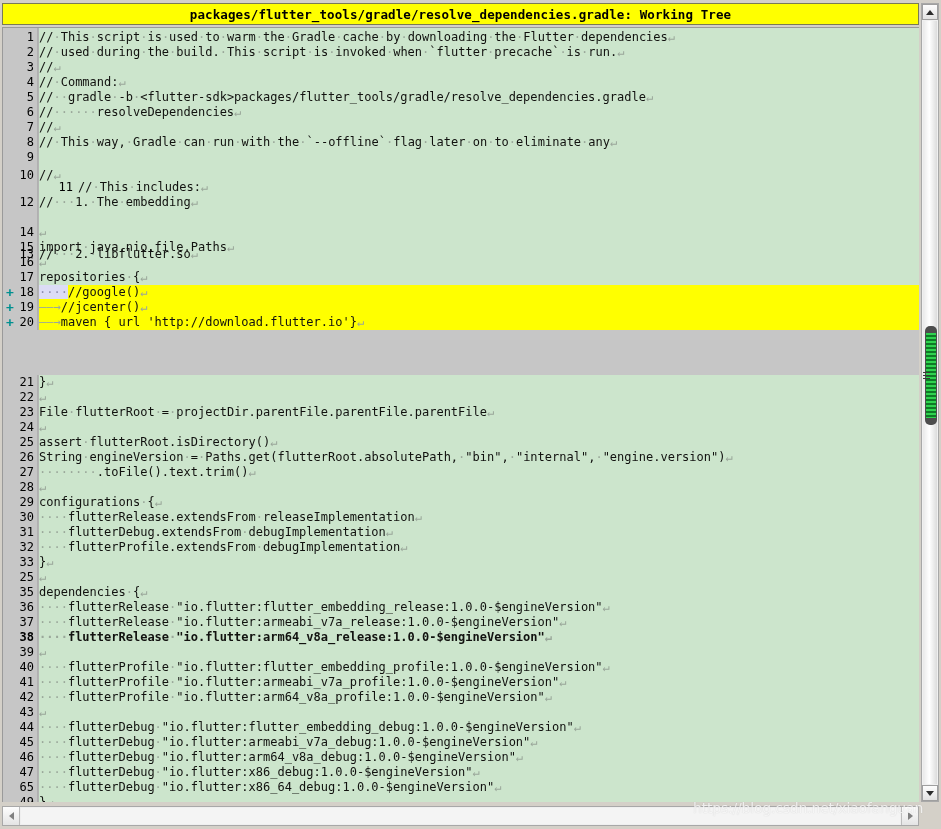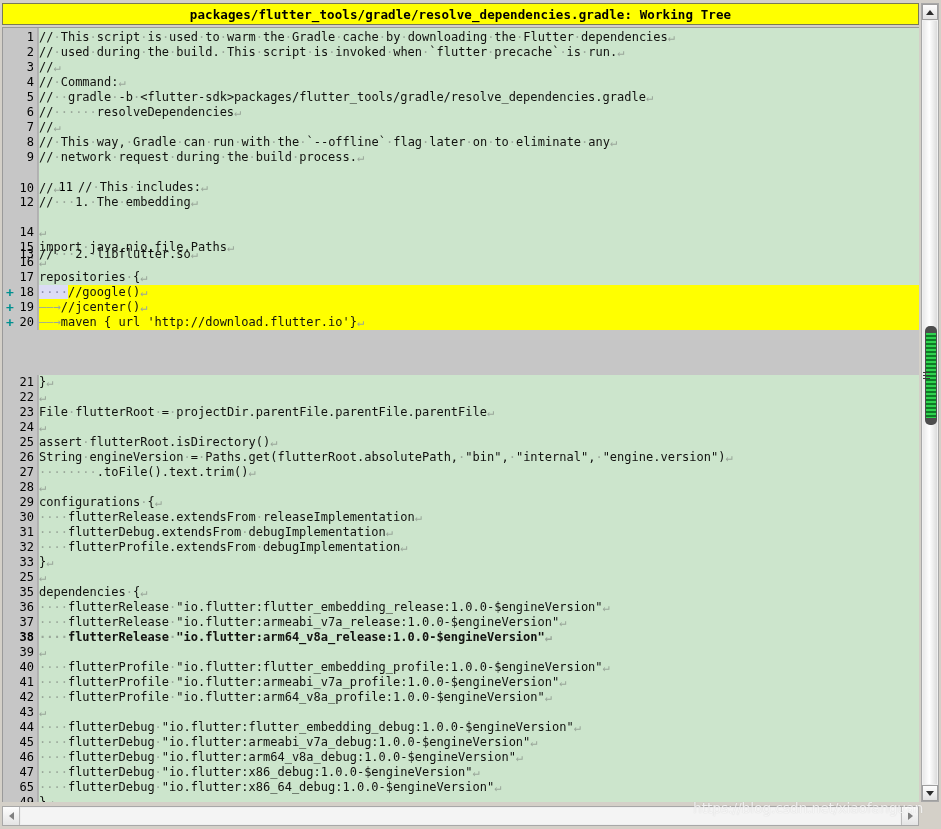"//·network·request·during·the·build·proc" span.code { html: <span>//<span>·</span>network<span>·</span>request<span>·</span>during<span>·</span>the<span>·</span>build<span>·</span>process.<span>↵</span></span> -> none }
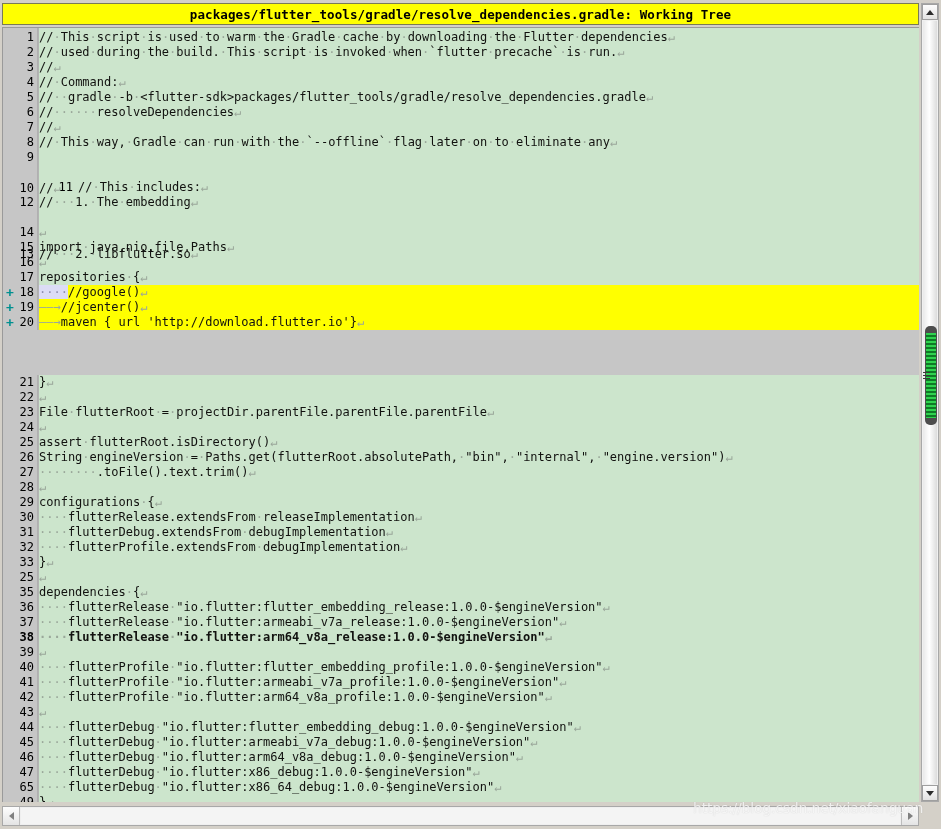"10" div.line { top: 153px -> 140px }
